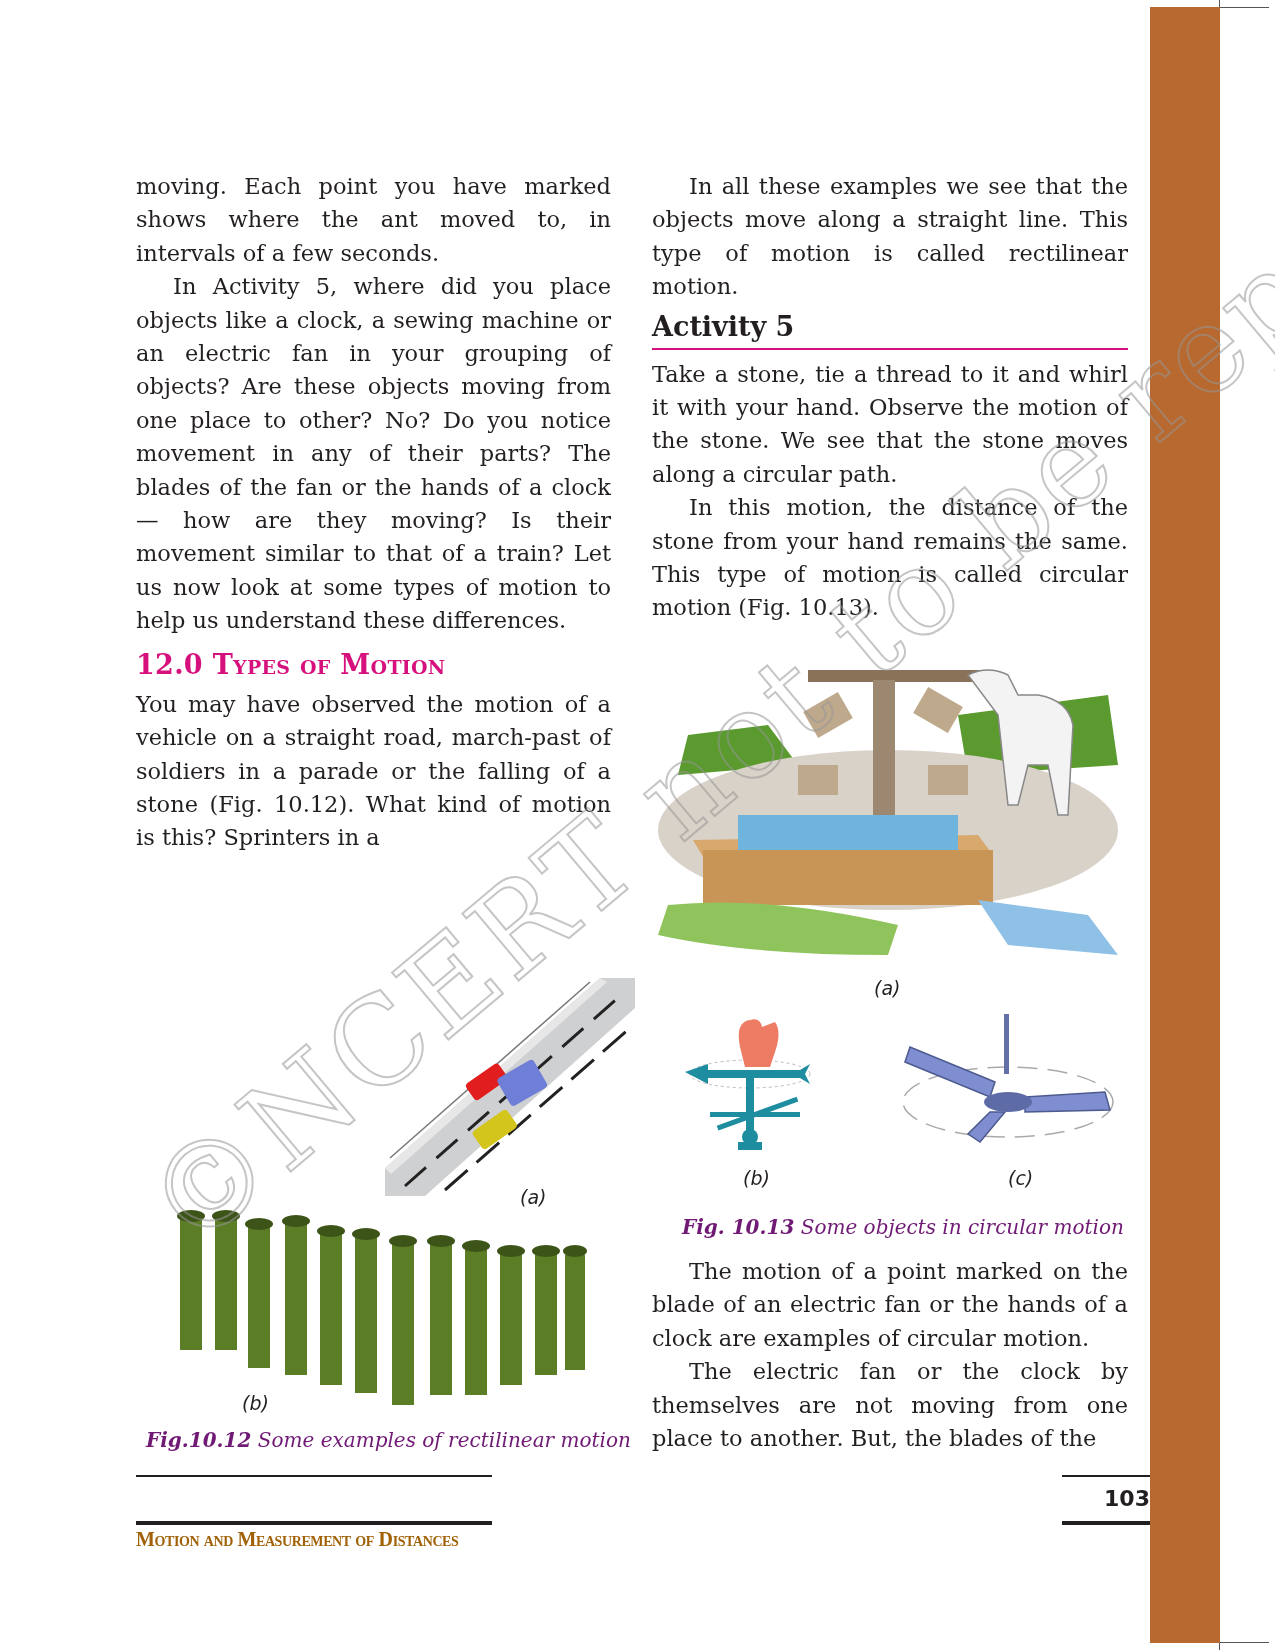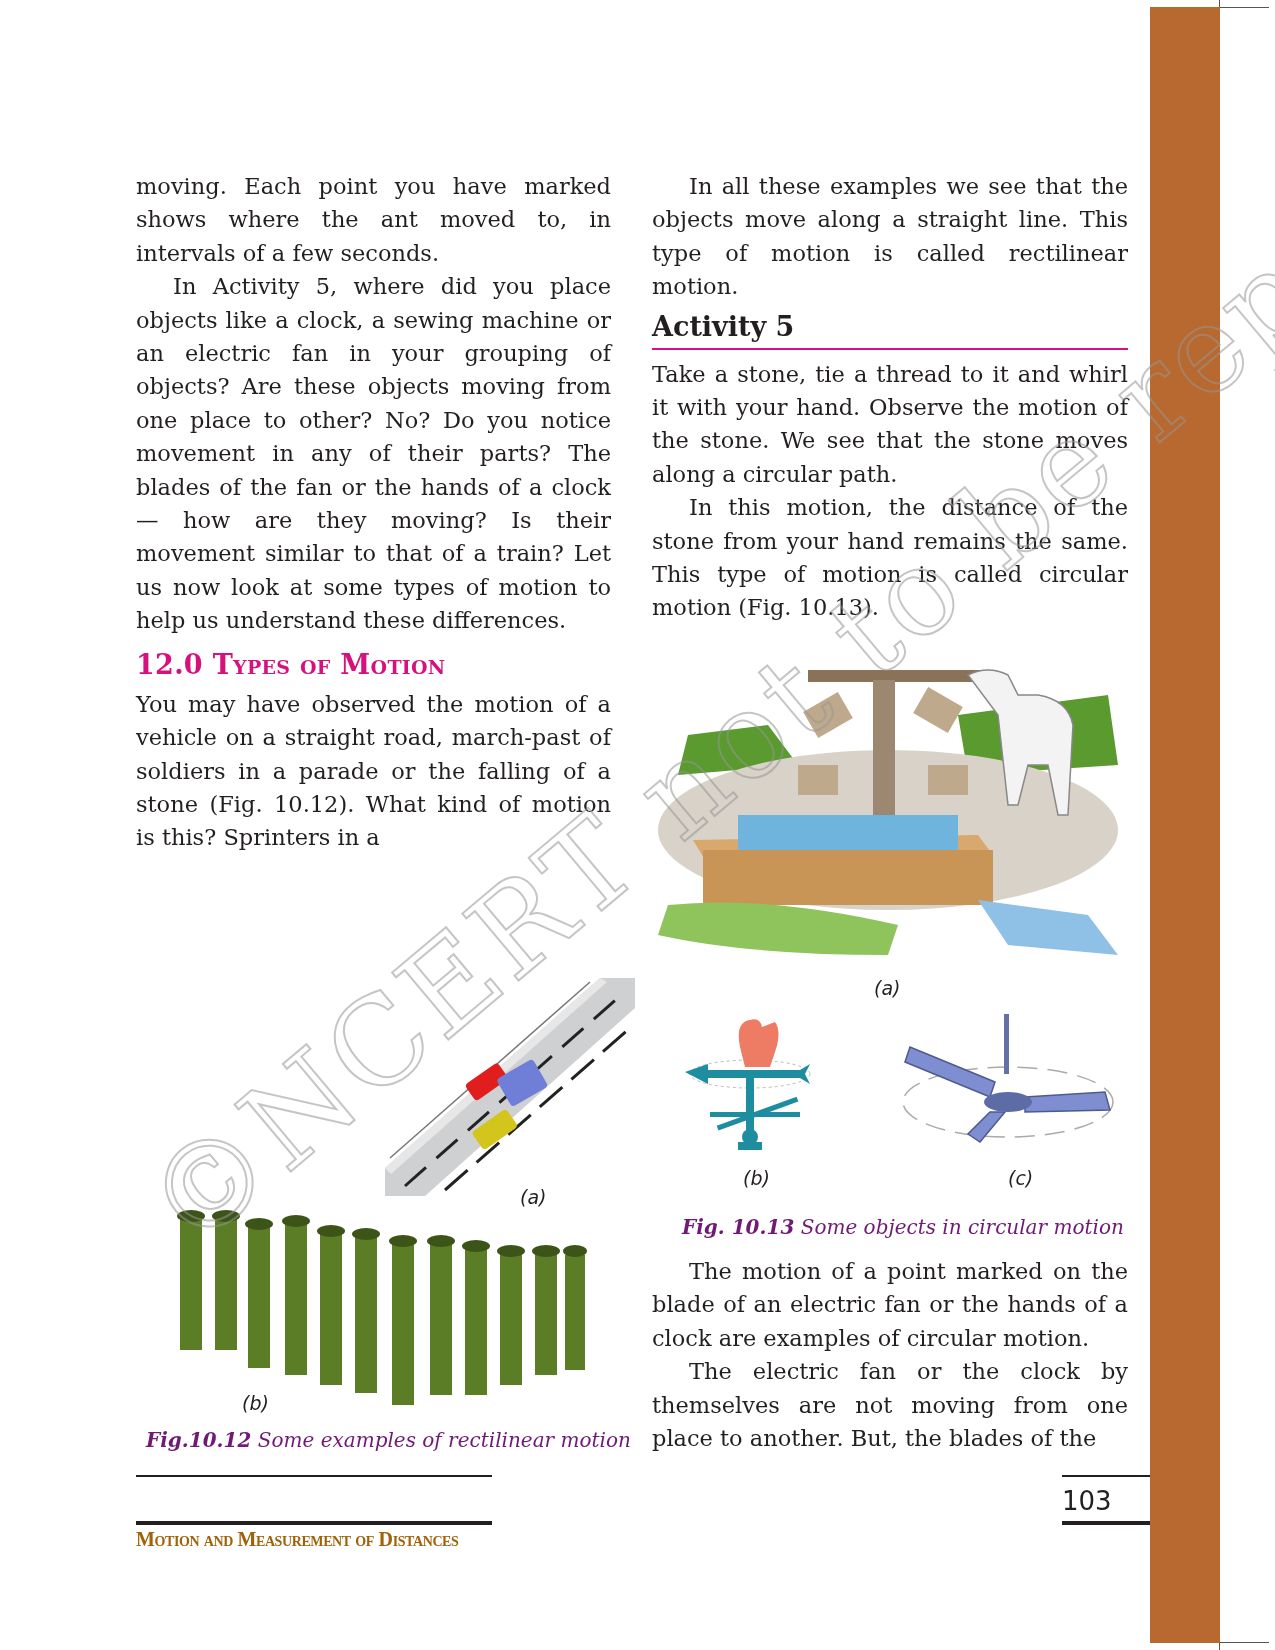"103" .page-num { font-size: 26px -> 22px; font-weight: normal -> bold; text-align: left -> right }
